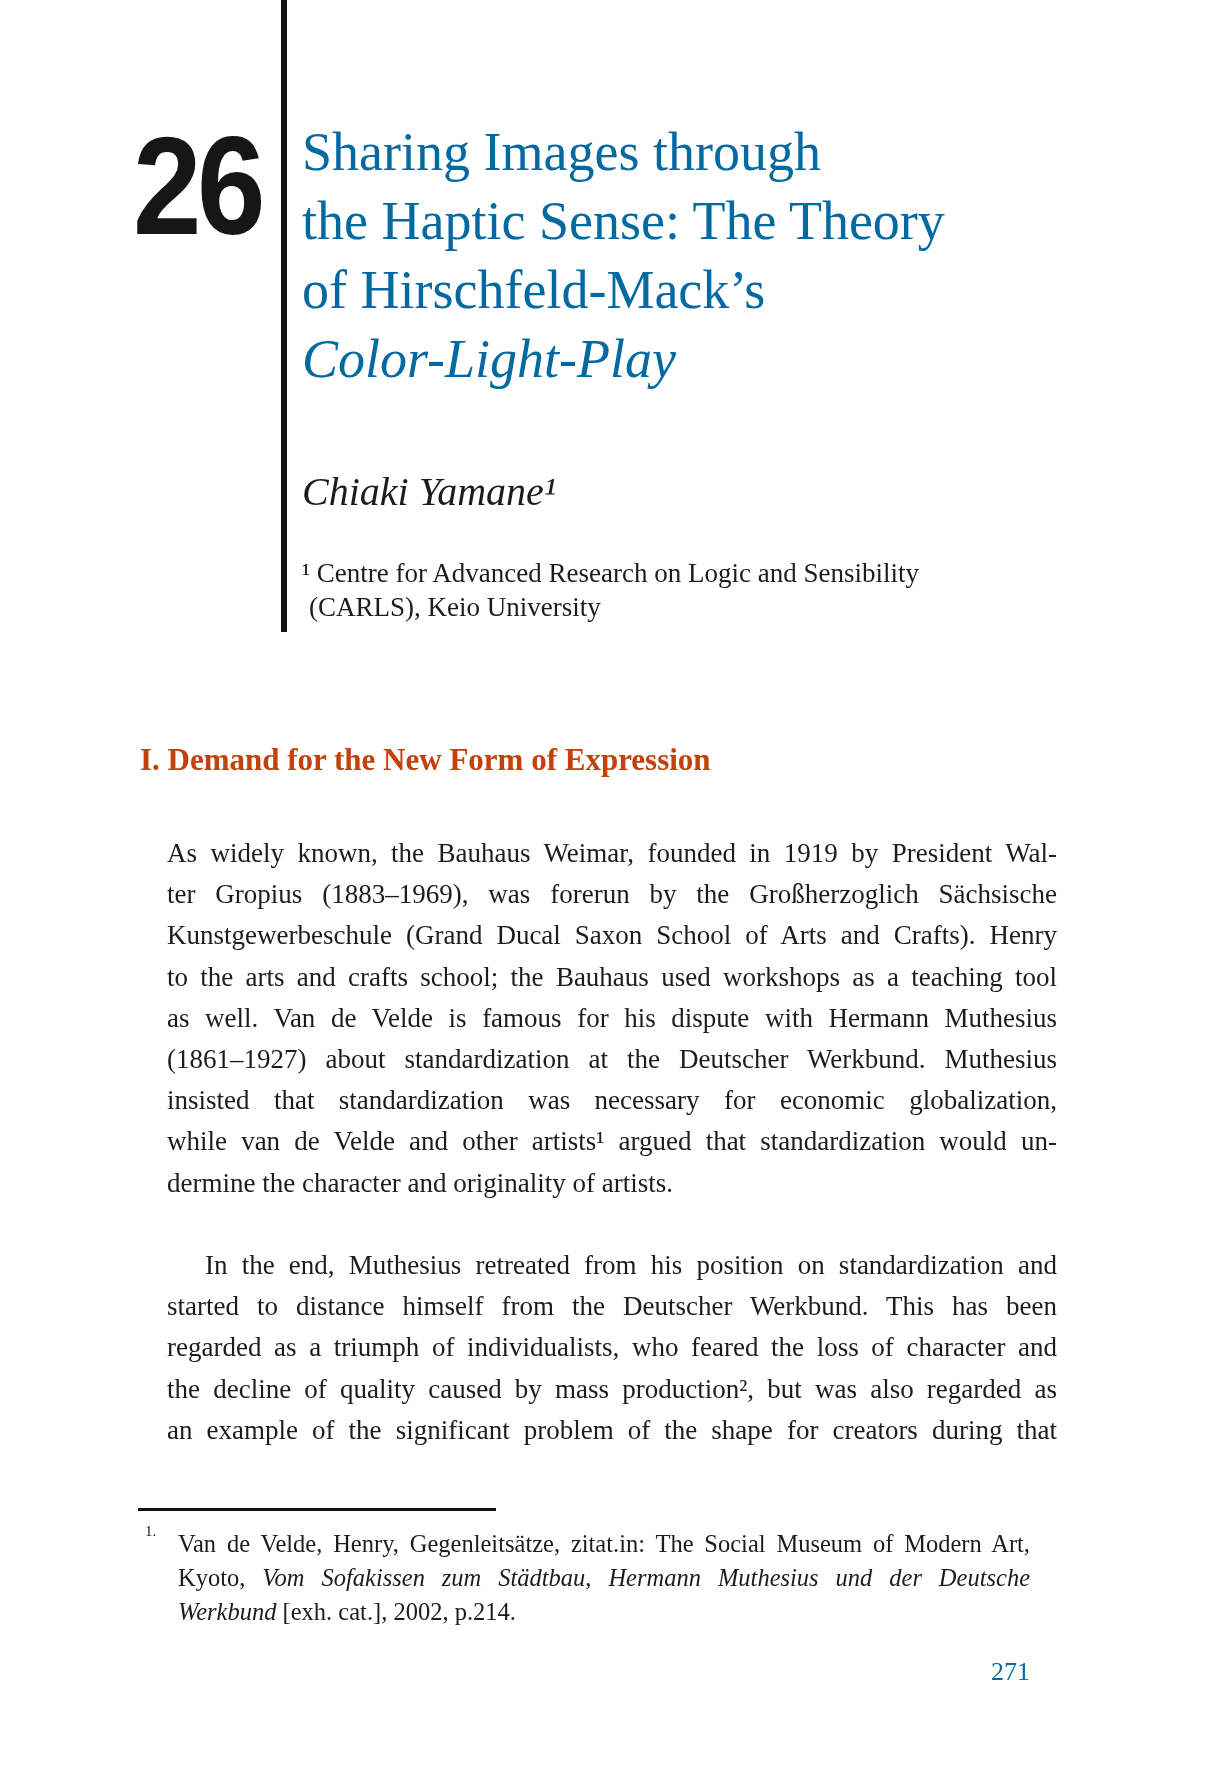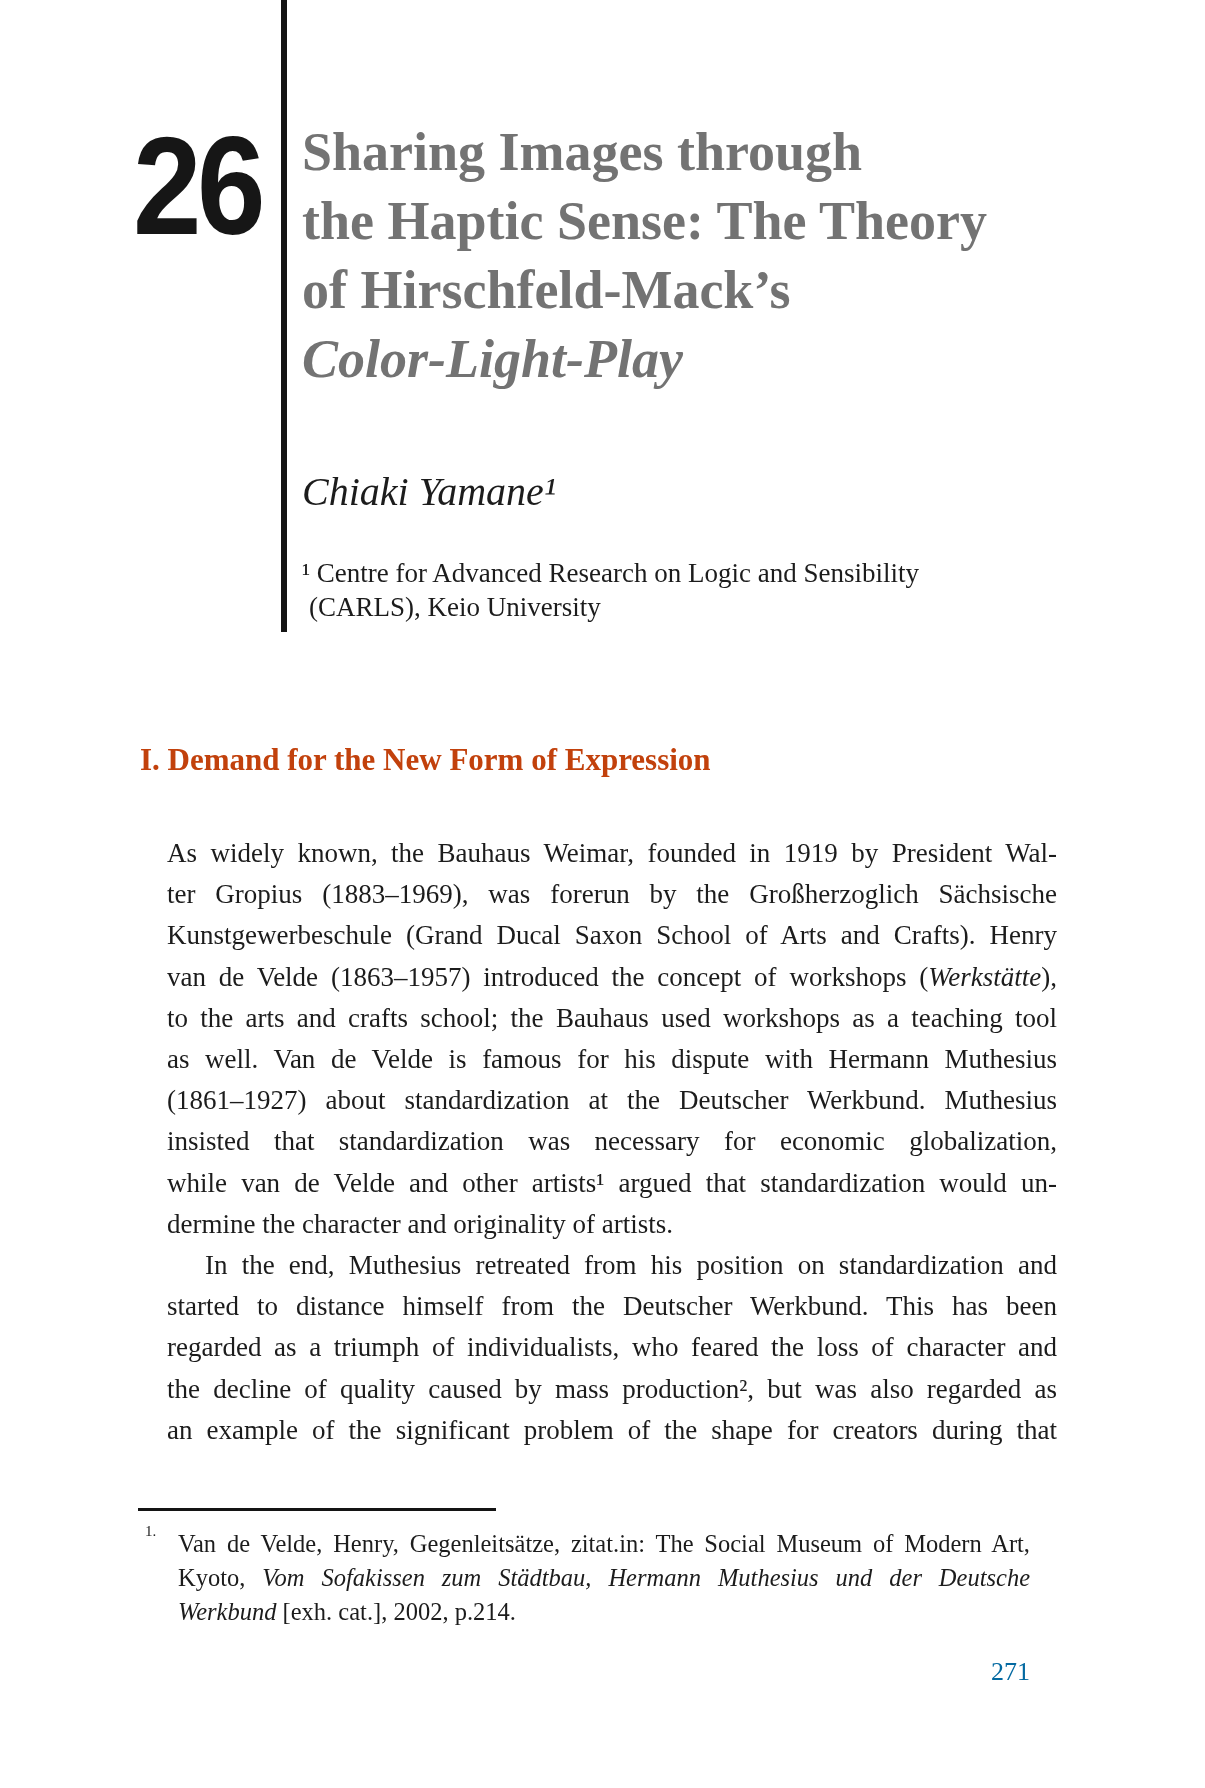"Sharing Images through" .title { color: #737373 -> #0369a1; font-weight: bold -> normal }
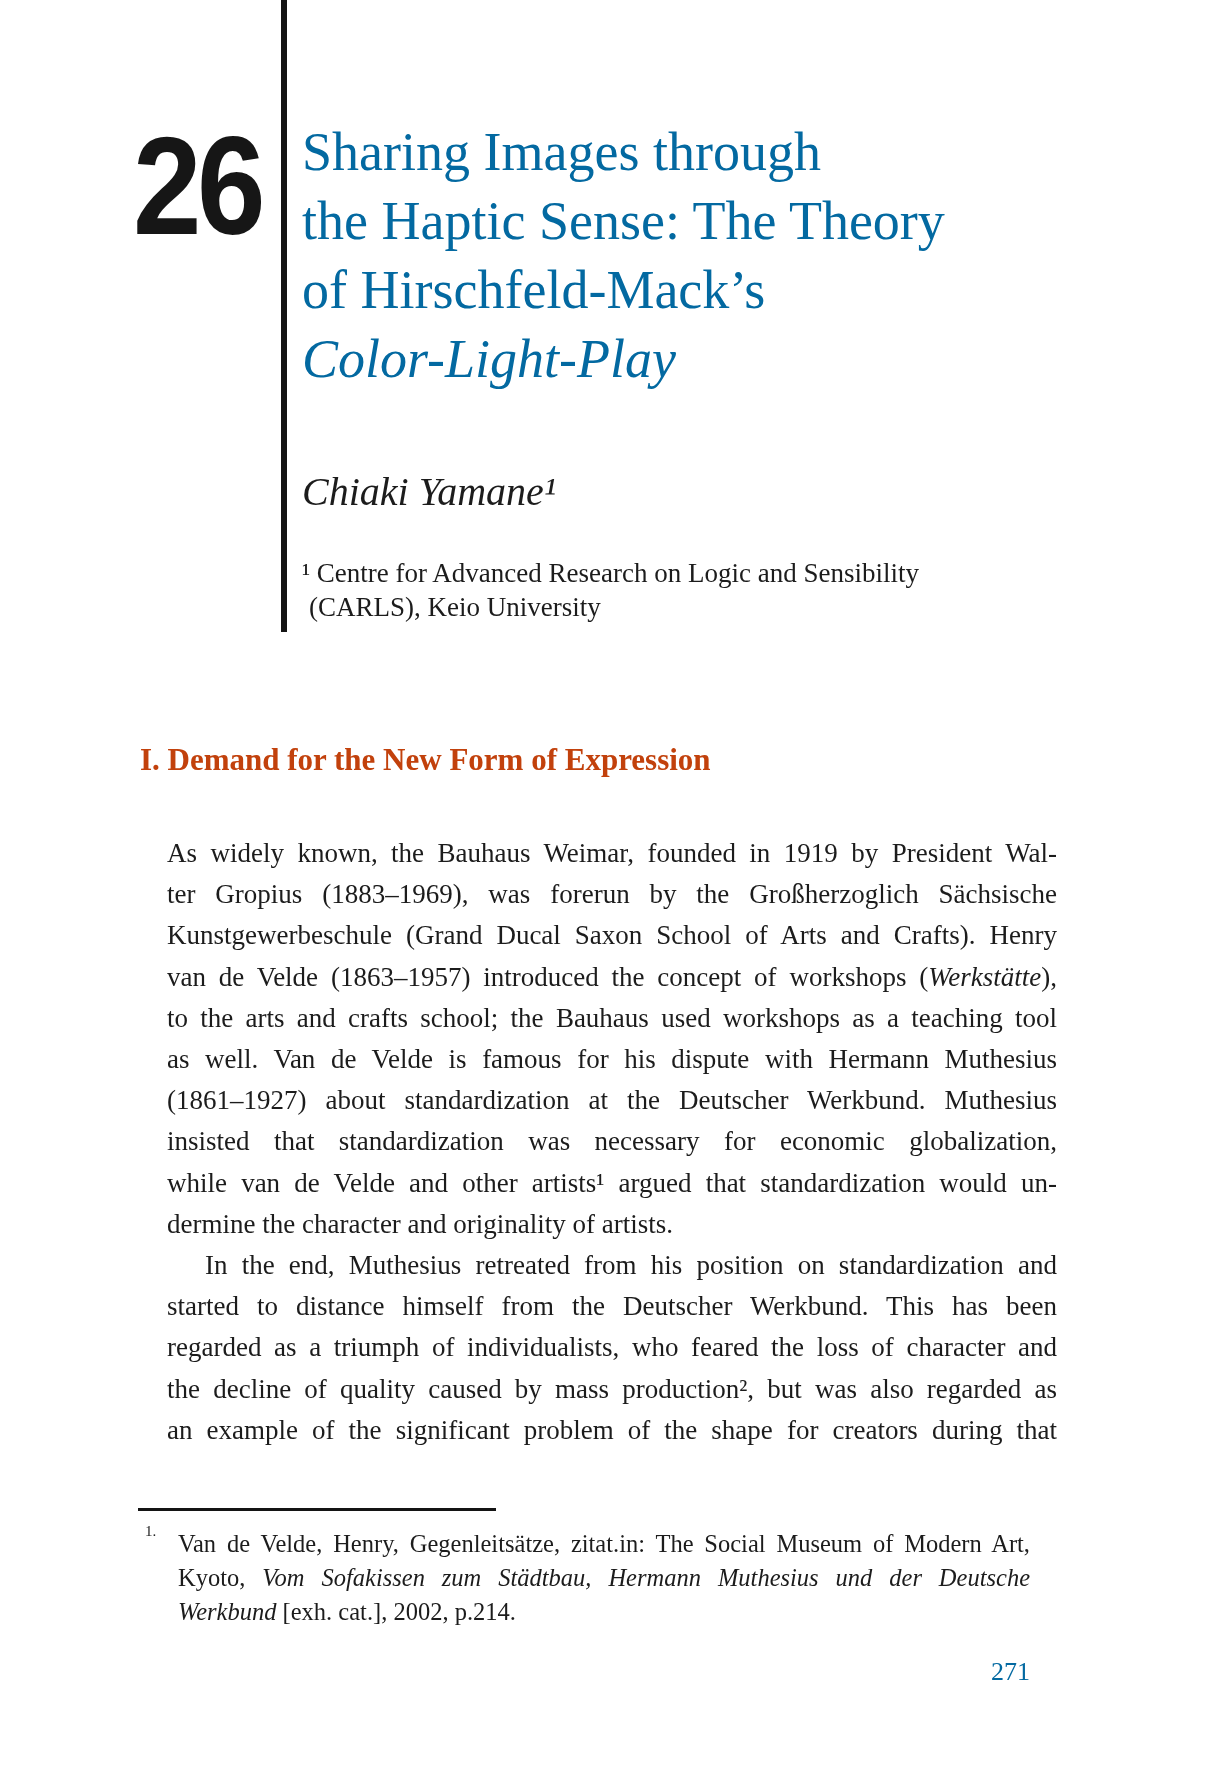"van de Velde (1863–1957) introduced" div.jline { html: <div><span>van de Velde (1863–1957) introduced the concept of workshops (</span><span>Werkstätte</span><span>),</span></div> -> none }
